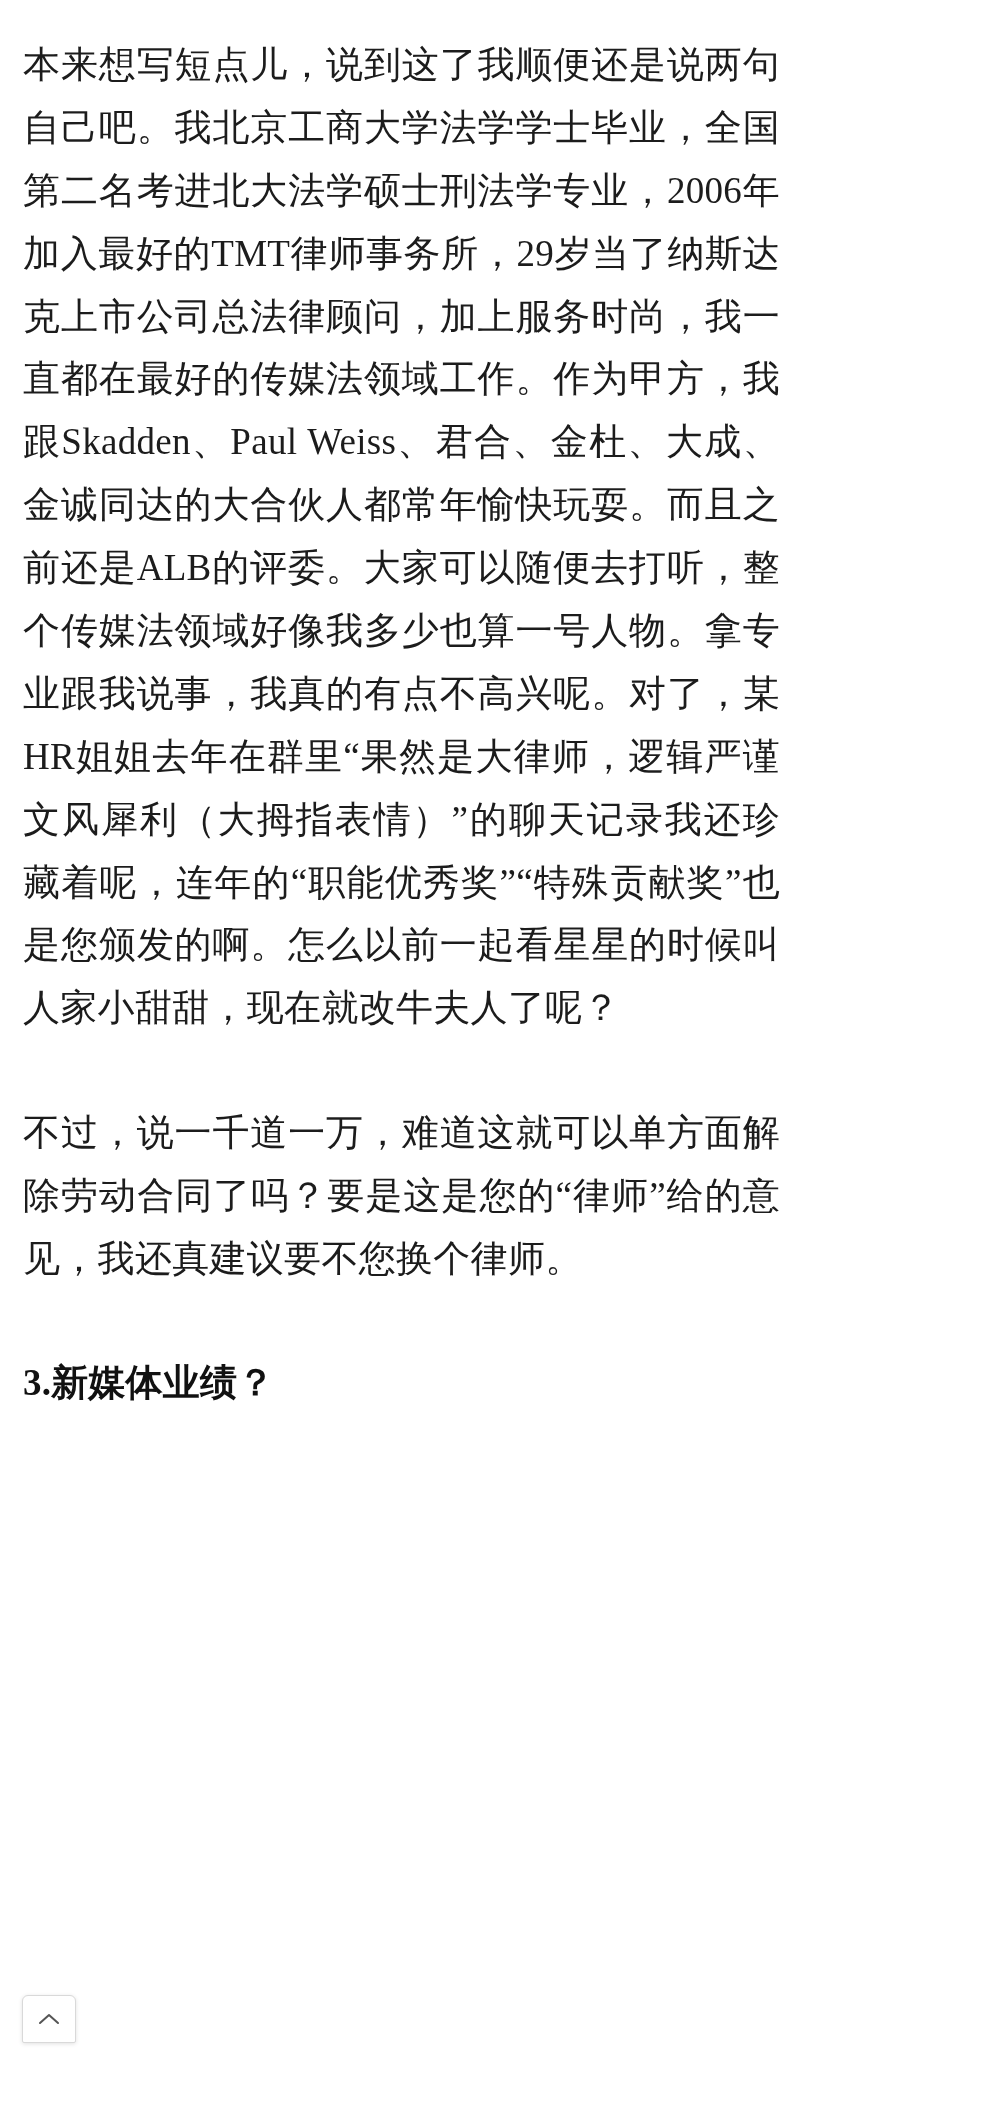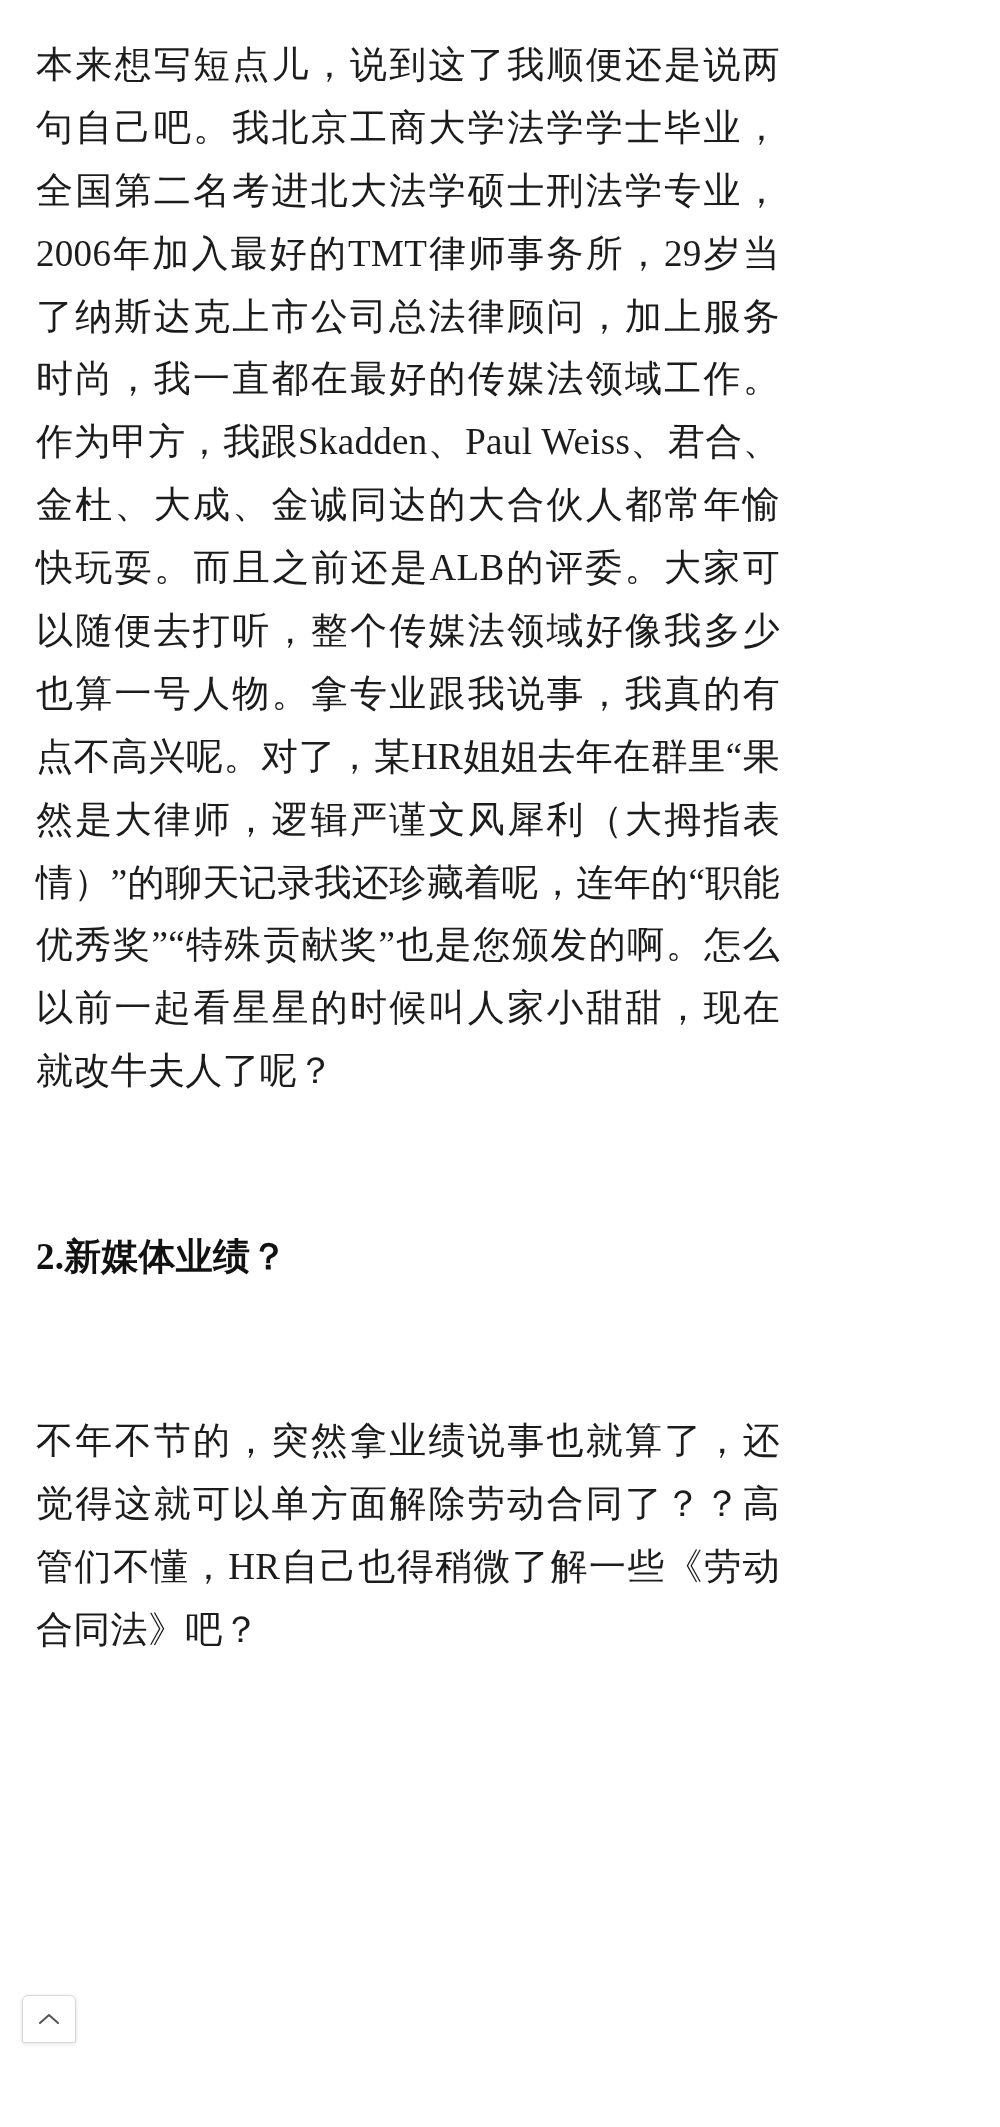"本来想写短点儿，说到这了我顺便还是说两句自己吧。我北京工商大学法学学士毕业，全国" .page { padding: 34px 28px 0 36px -> 34px 28px 0 23px }
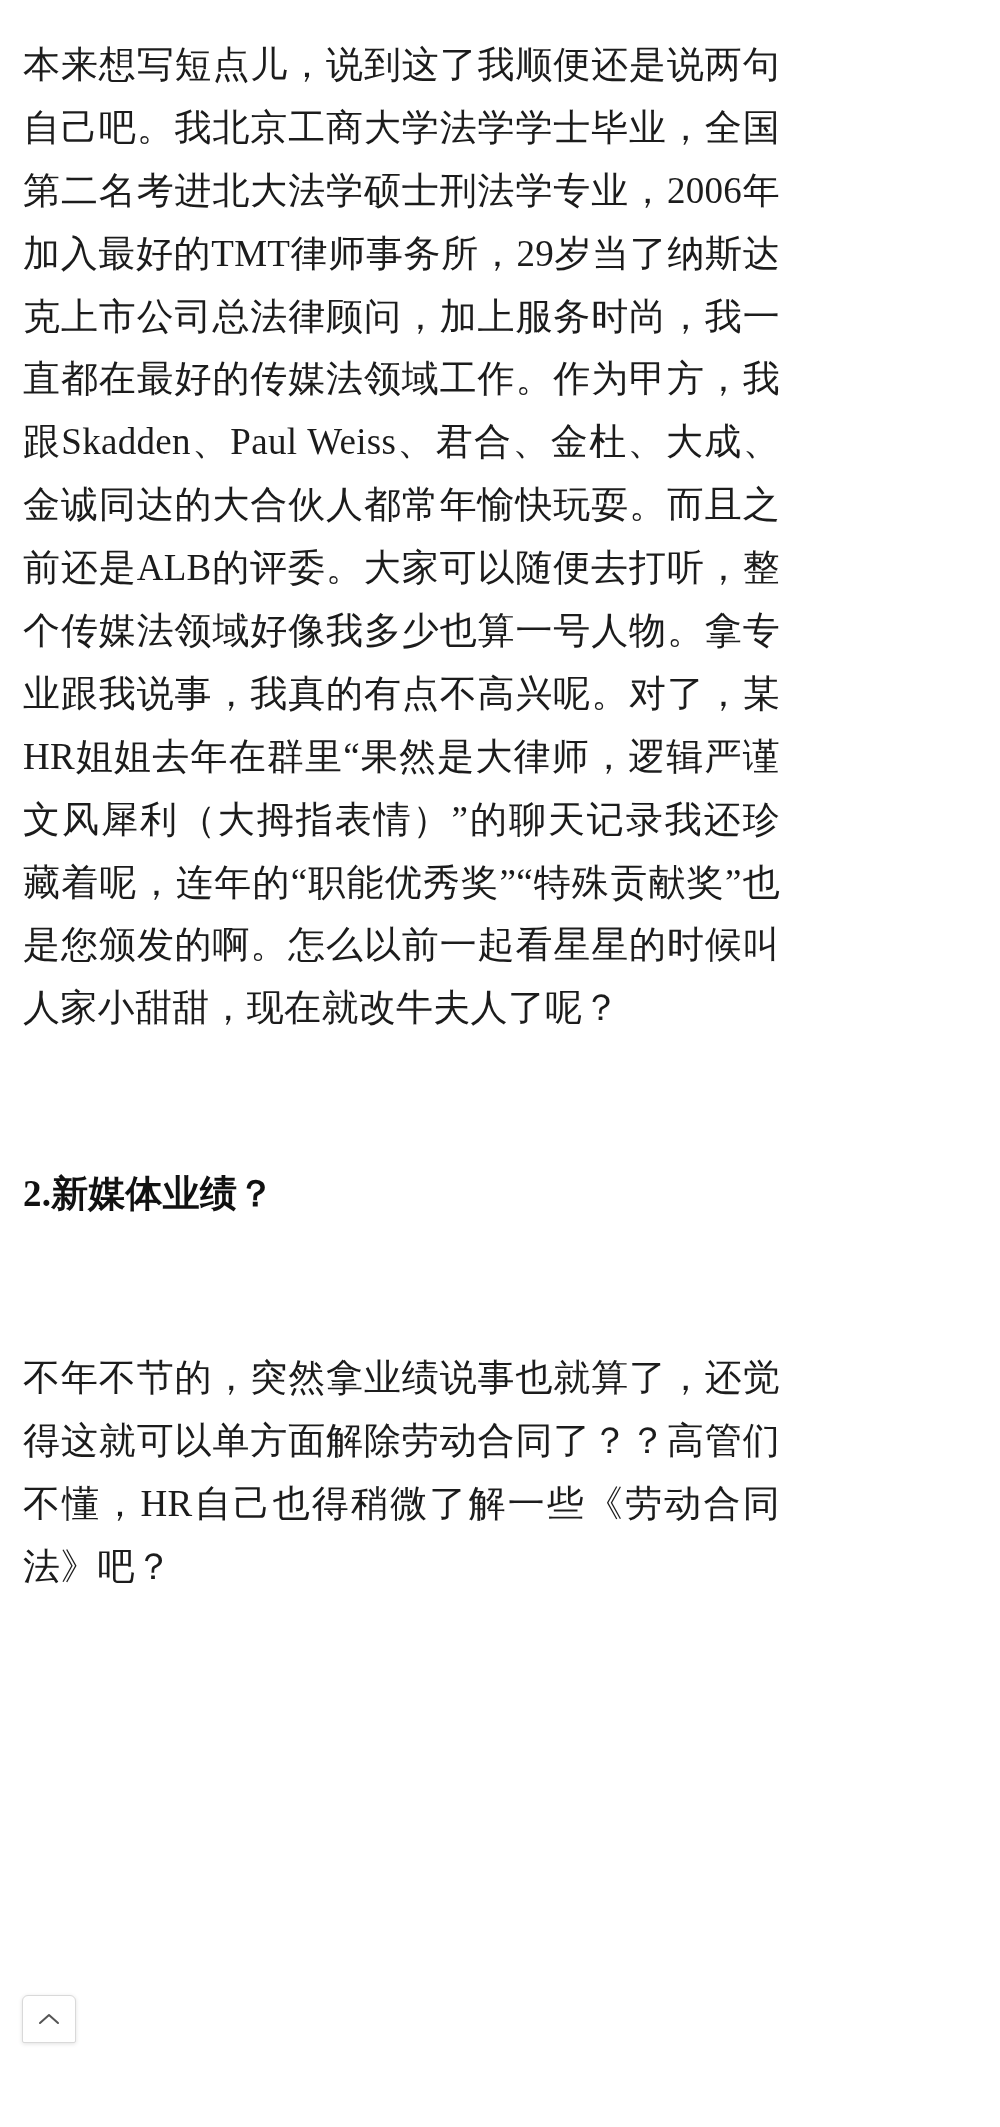"不过，说一千道一万，难道这就可以单方面解除劳动合同了吗？要是这是您的“律师”给的" p.para { html: none -> <p>不过，说一千道一万，难道这就可以单方面解除劳动合同了吗？要是这是您的“律师”给的意见，我还真建议要不您换个律师。</p> }
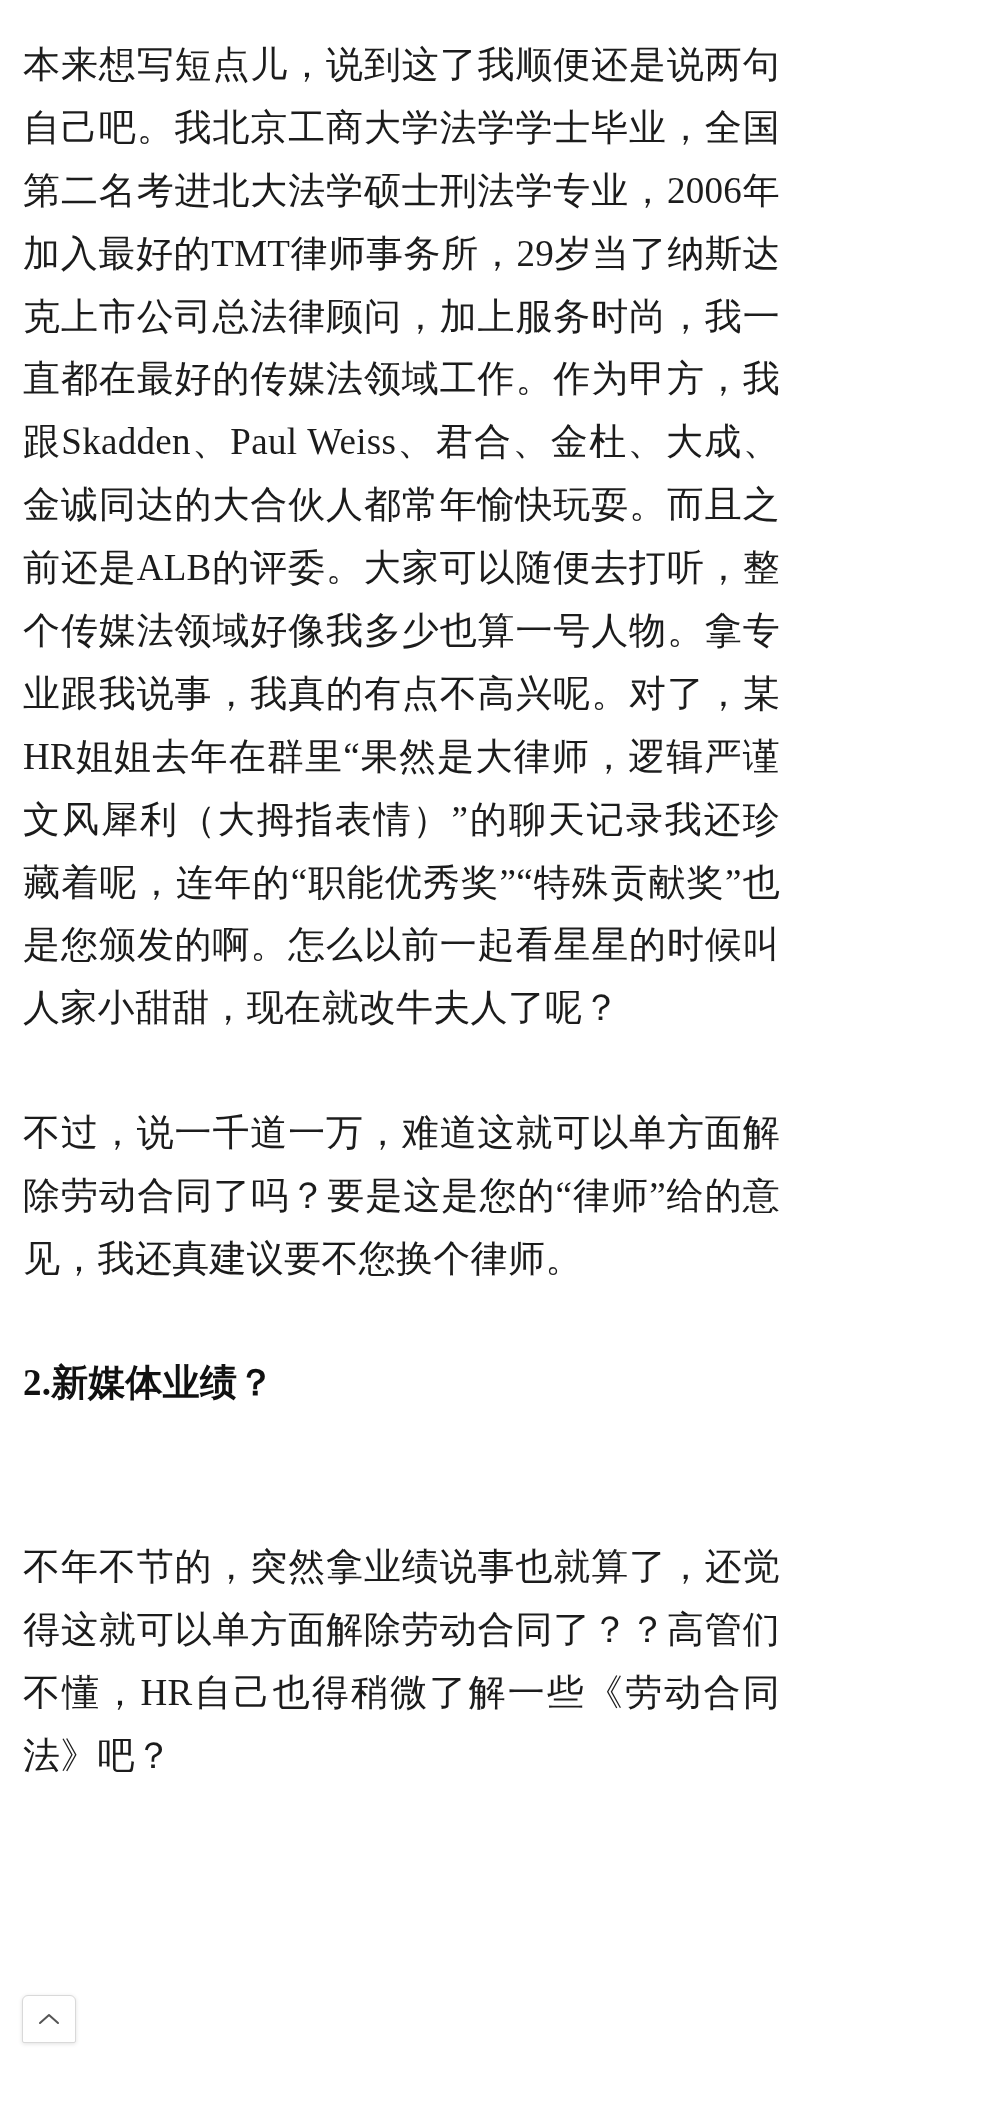"2.新媒体业绩？" h2.heading { text: 2 -> 3 }
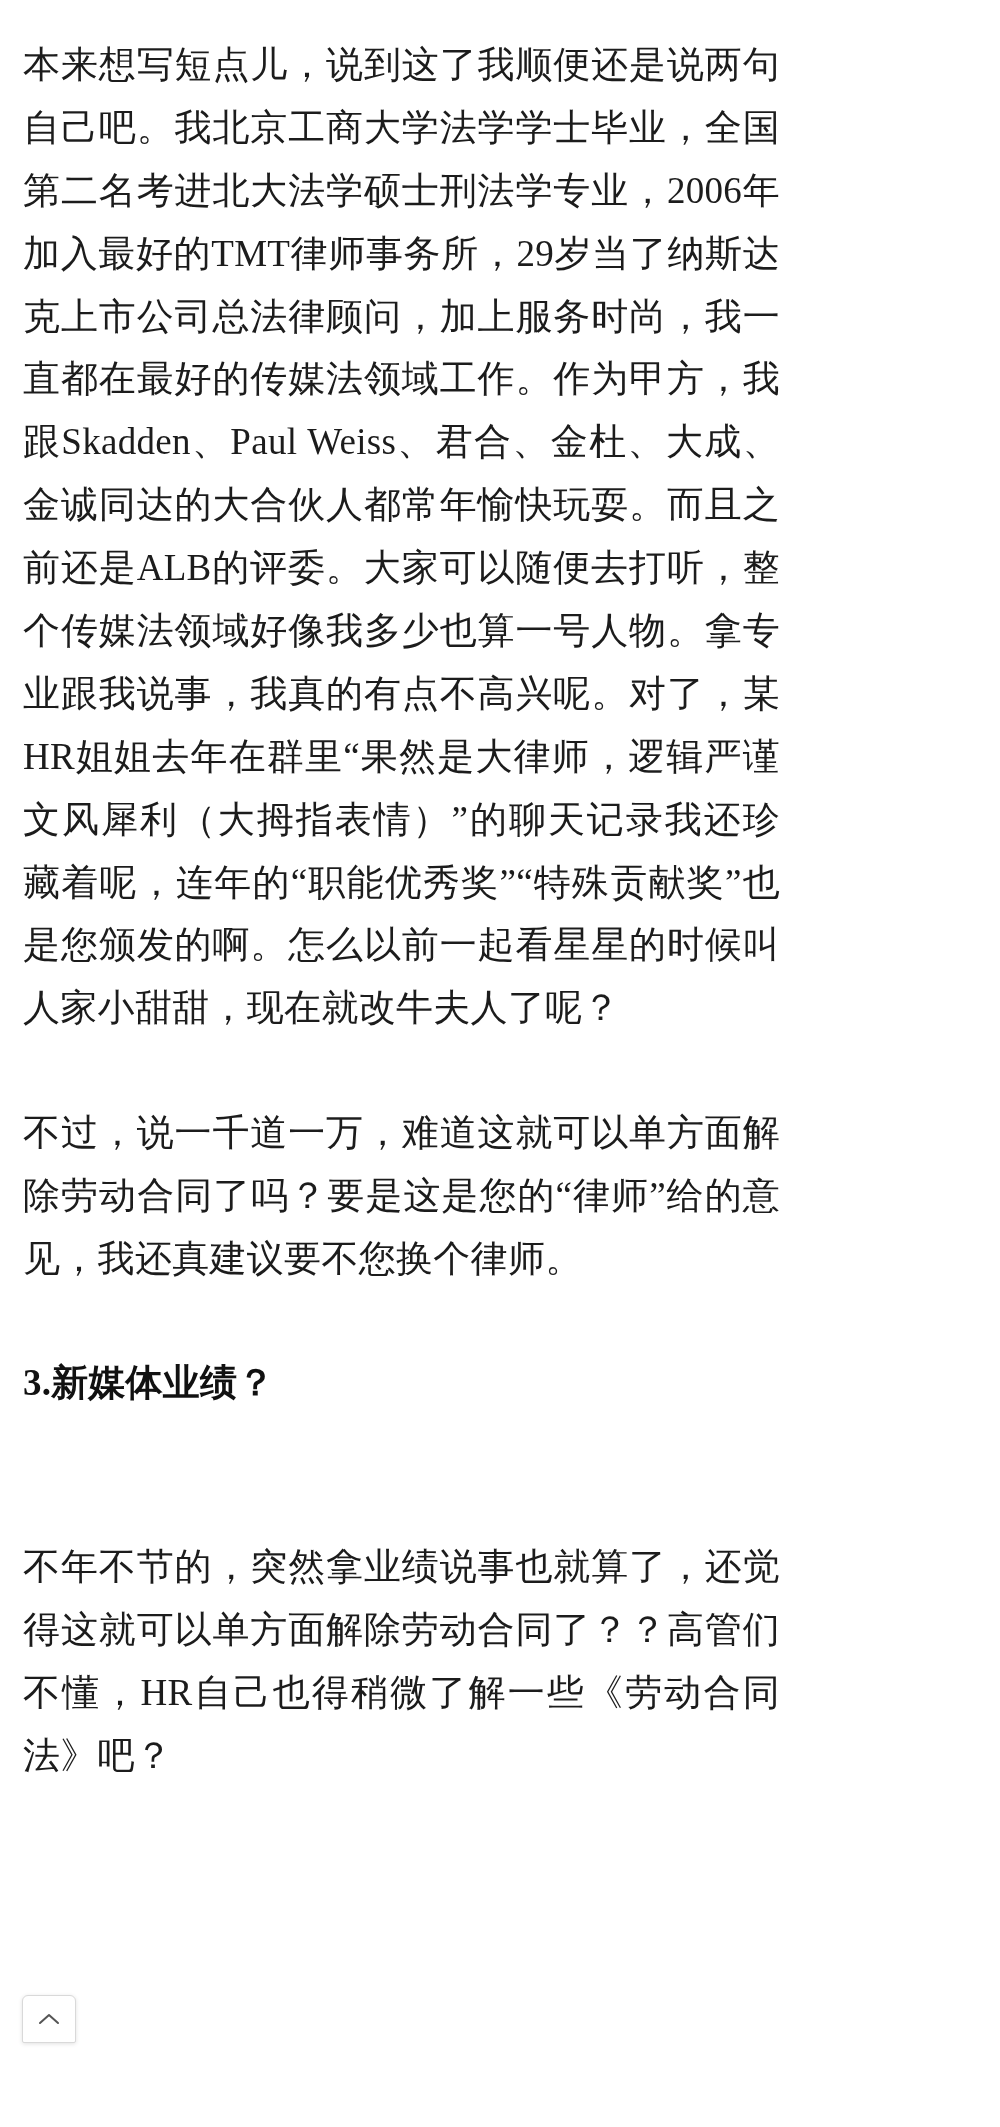"不年不节的，突然拿业绩说事也就算了，还觉得这就可以单方面解除劳动合同了？？高管们" p.para { html: <p>不年不节的，突然拿业绩说事也就算了，还觉得这就可以单方面解除劳动合同了？？高管们不懂，HR自己也得稍微了解一些《劳动合同法》吧？</p> -> none }
